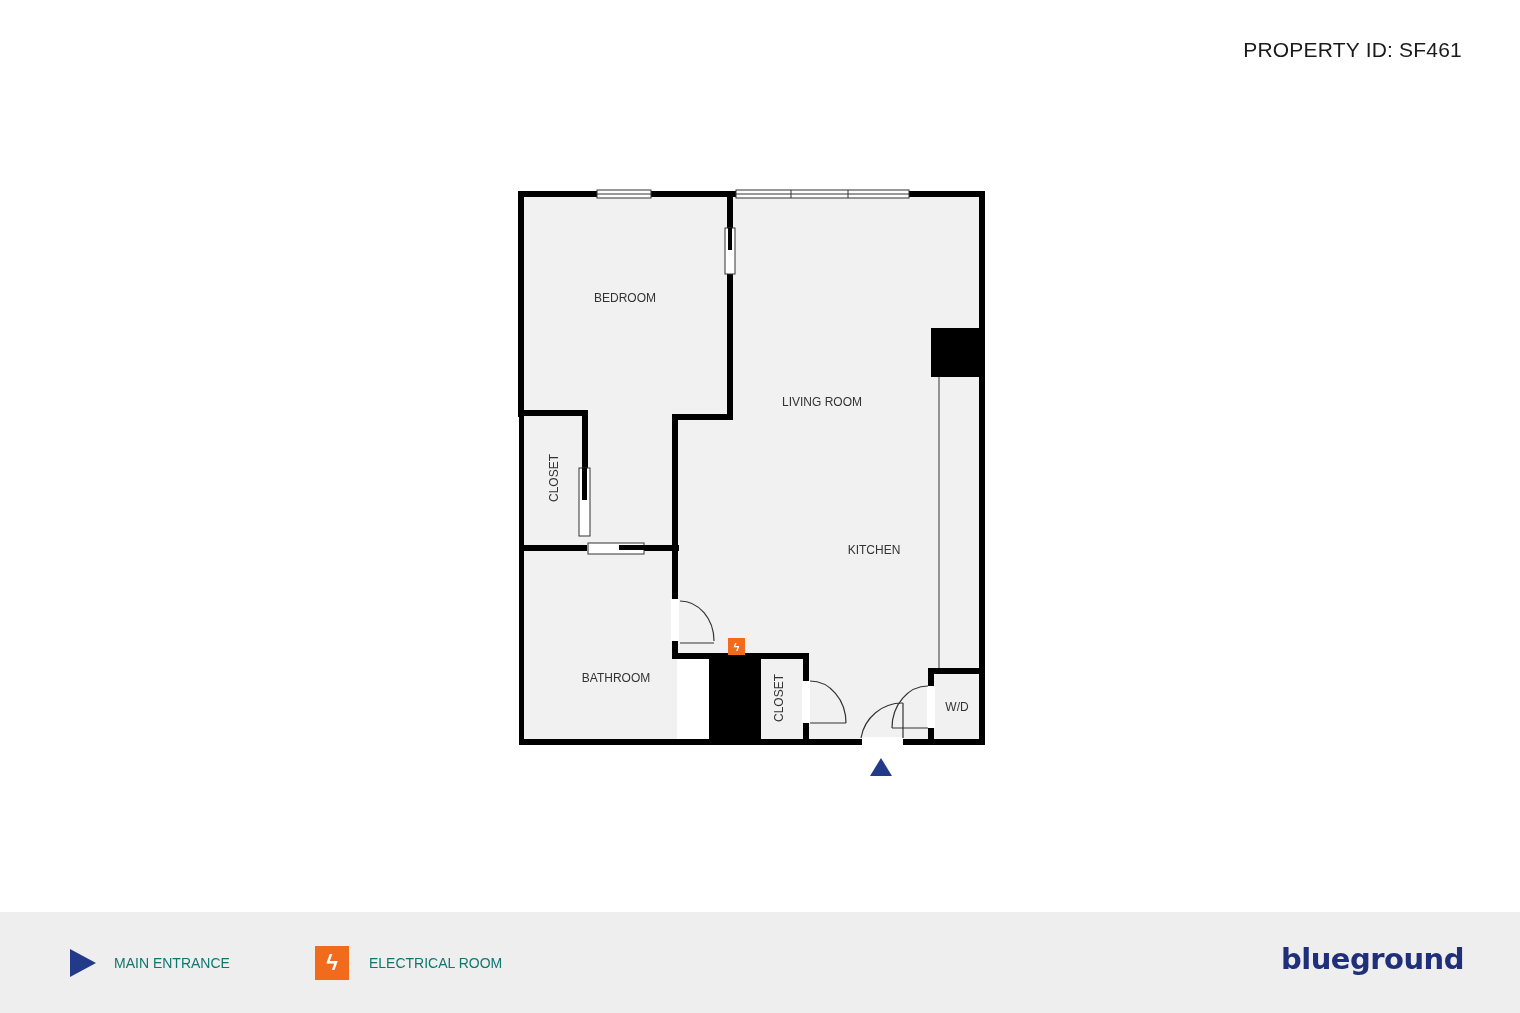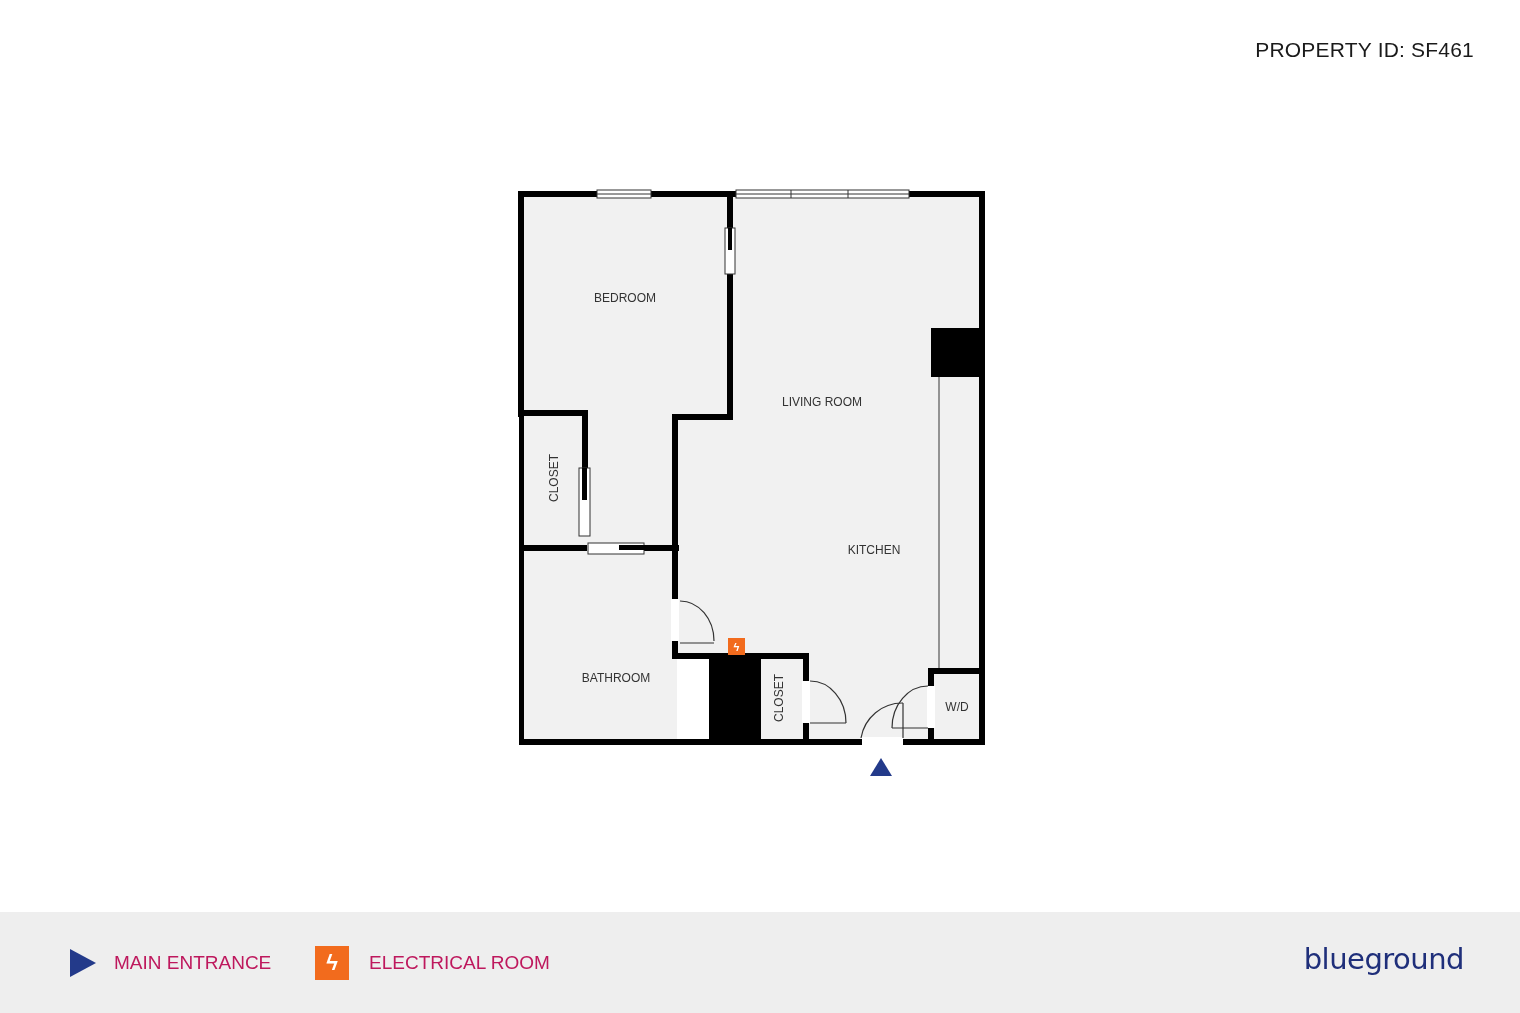"PROPERTY ID: SF461" .prop-id { right: 46px -> 58px }
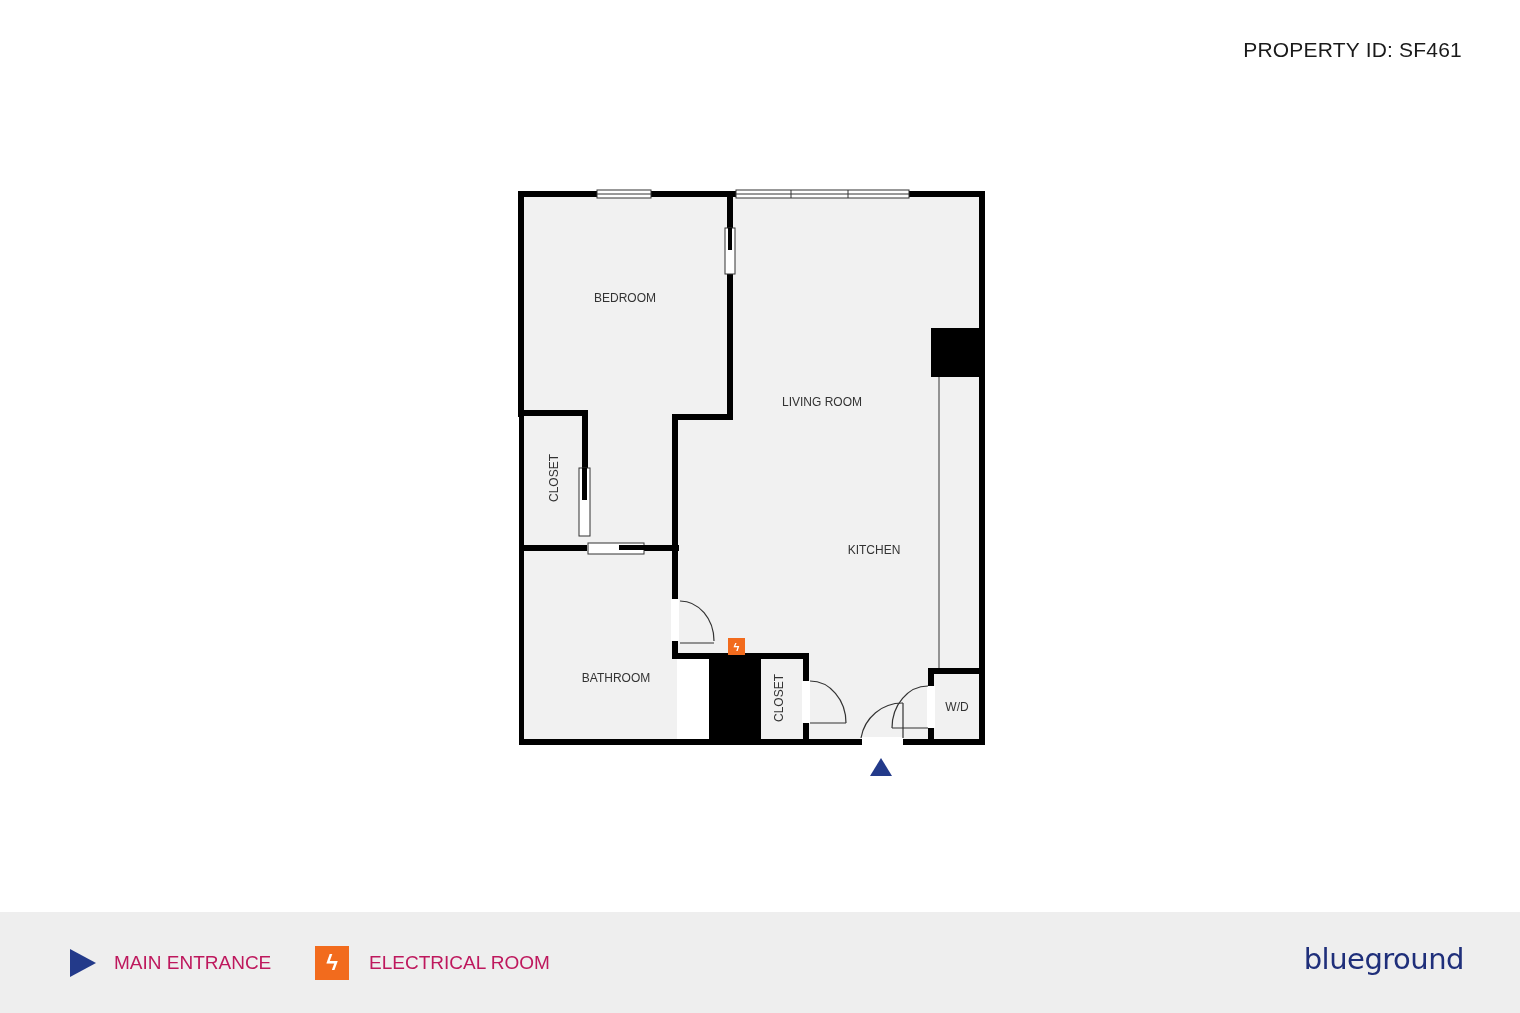"MAIN ENTRANCE" .legend-text { color: #be185d -> #0f766e; font-size: 19px -> 14px }
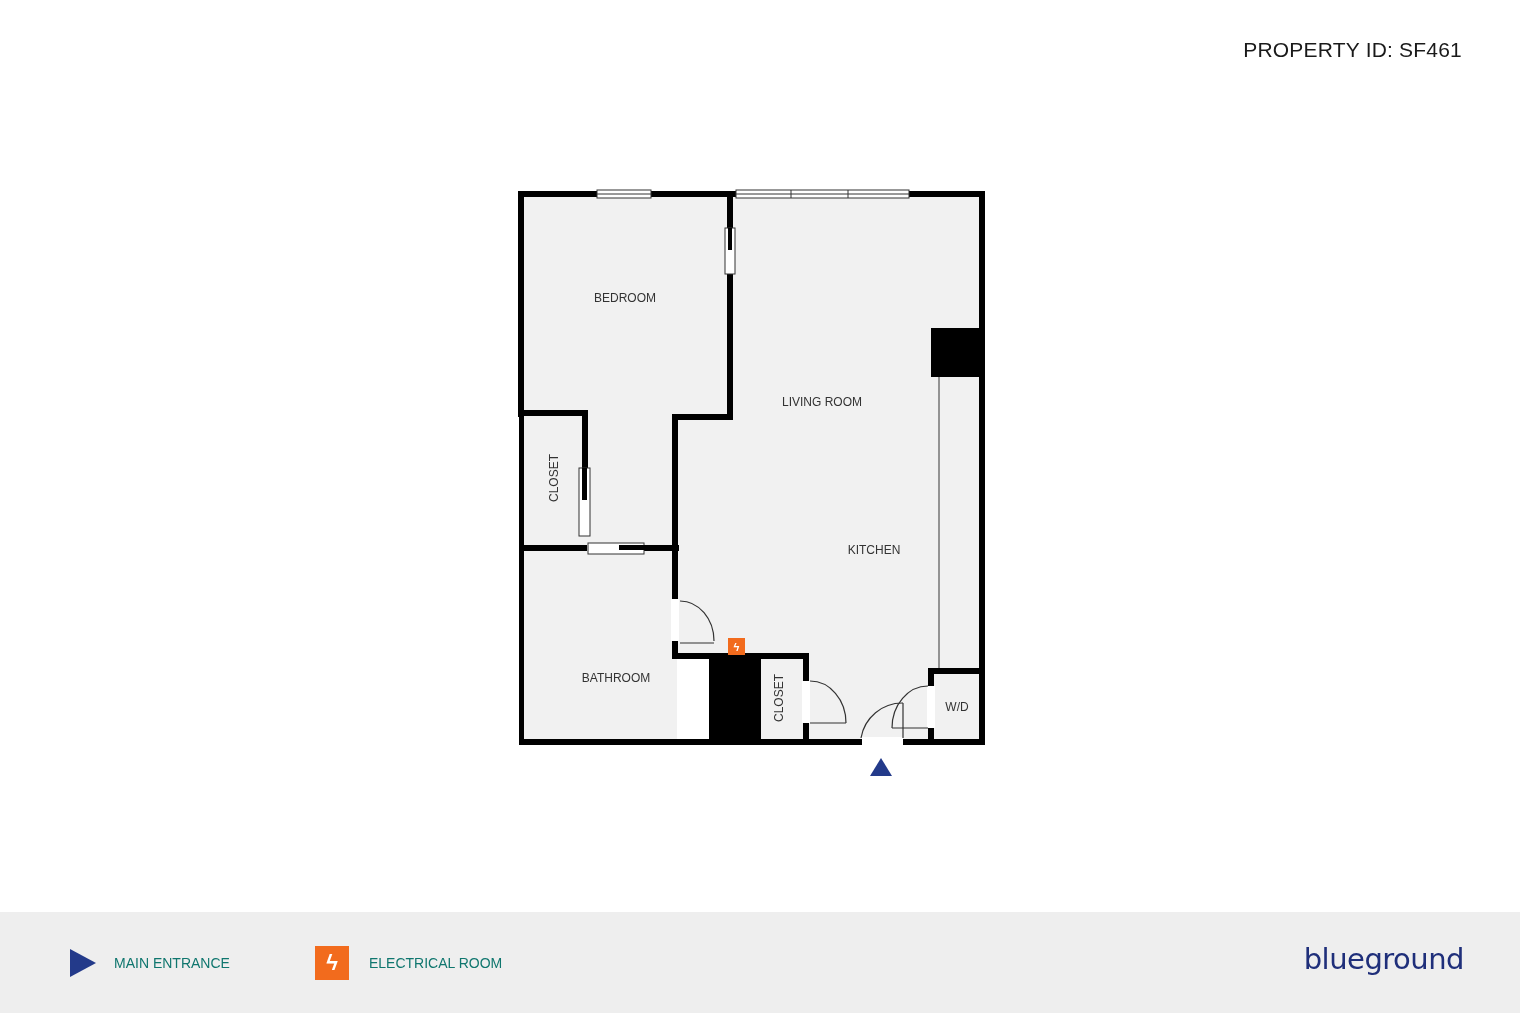"blueground" .logo { font-weight: normal -> bold }
